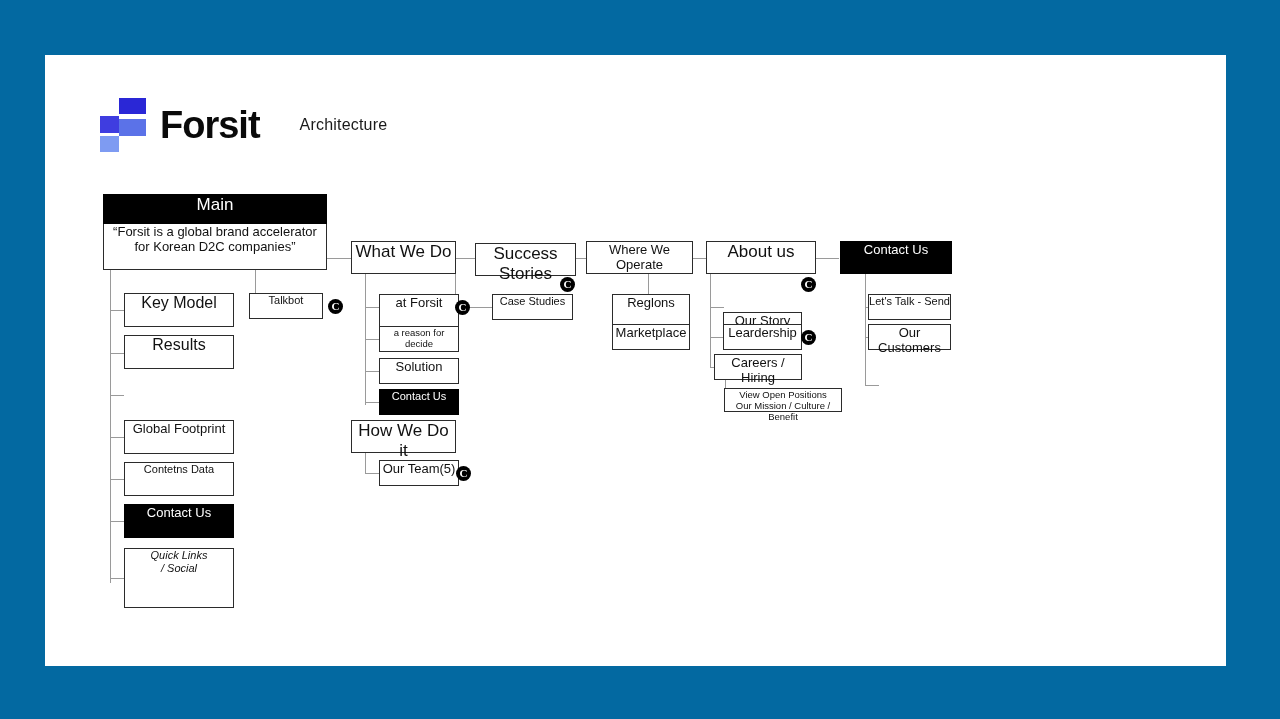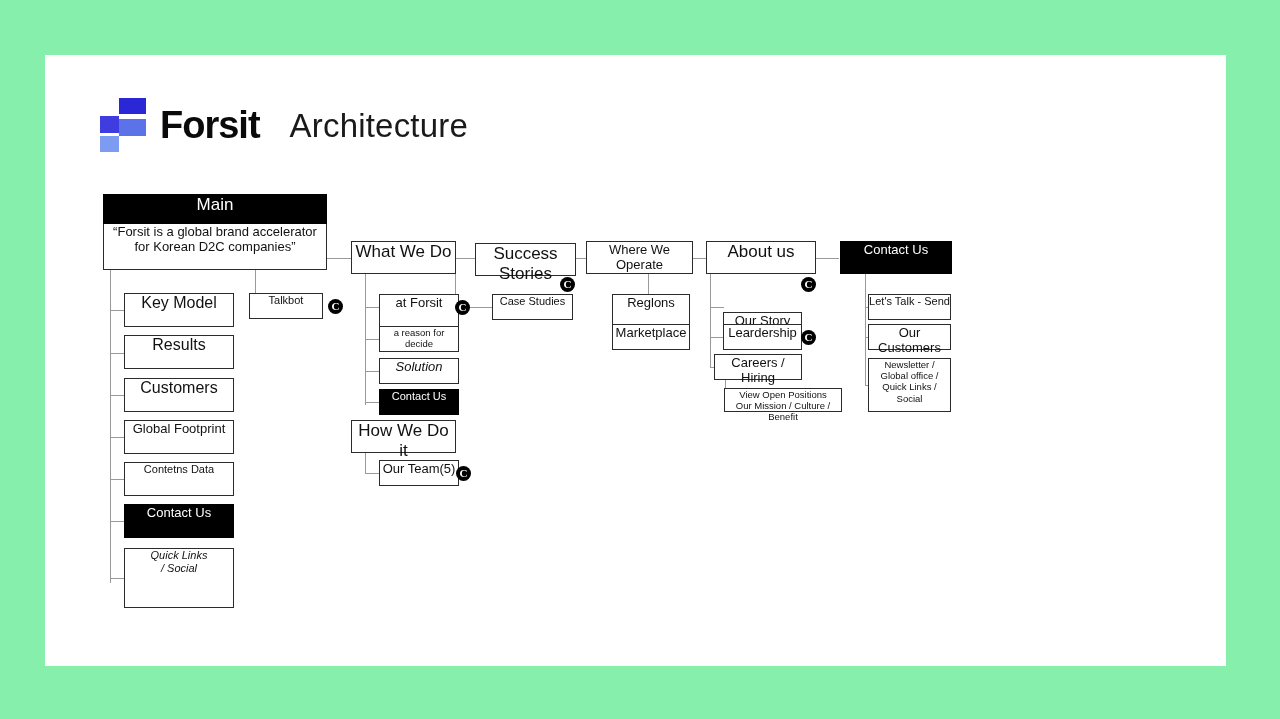"Forsit" #stage { background: #86efac -> #0369a1 }
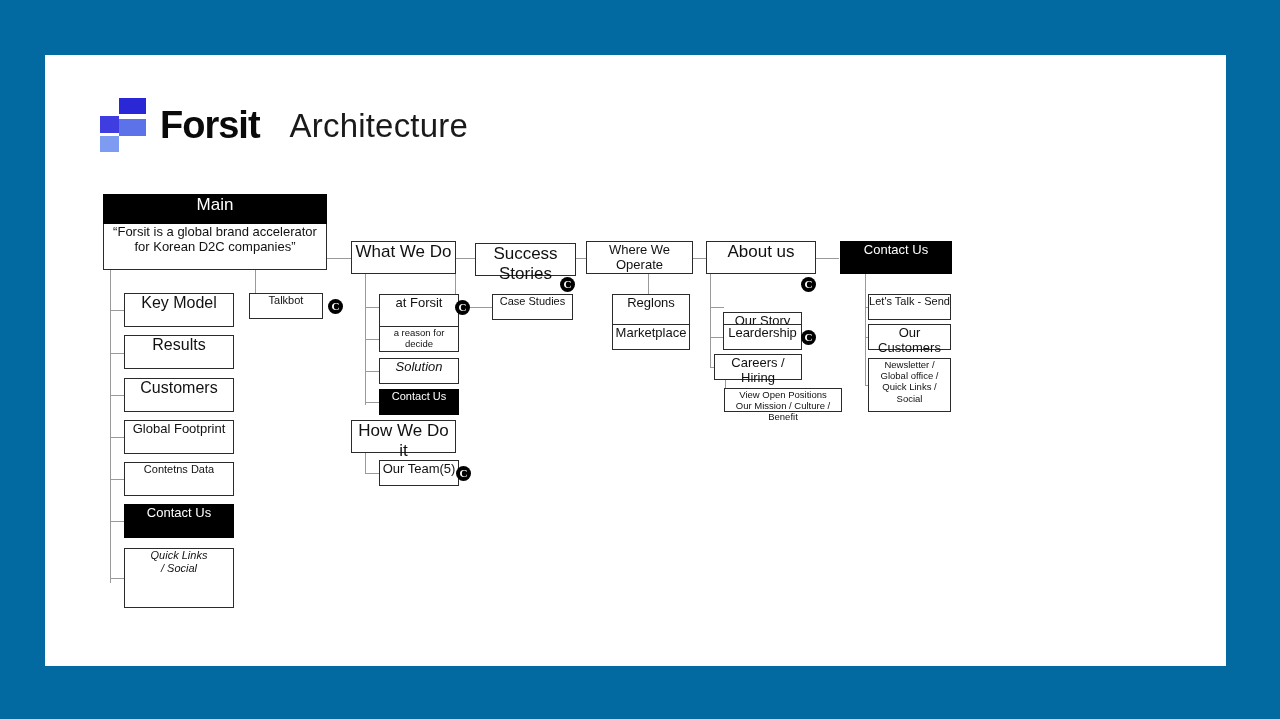"Architecture" .page-subtitle { font-size: 33px -> 16px; margin-left: 30px -> 40px }
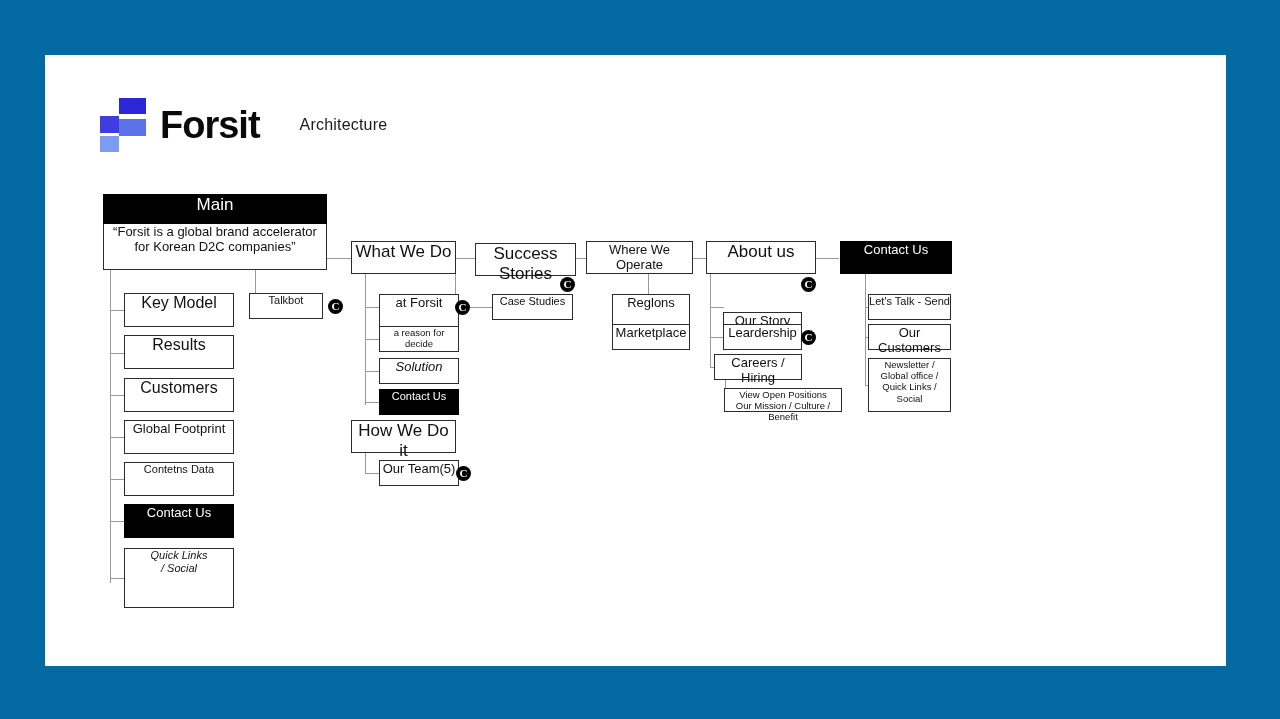"Solution" div.node { font-style: italic -> none }
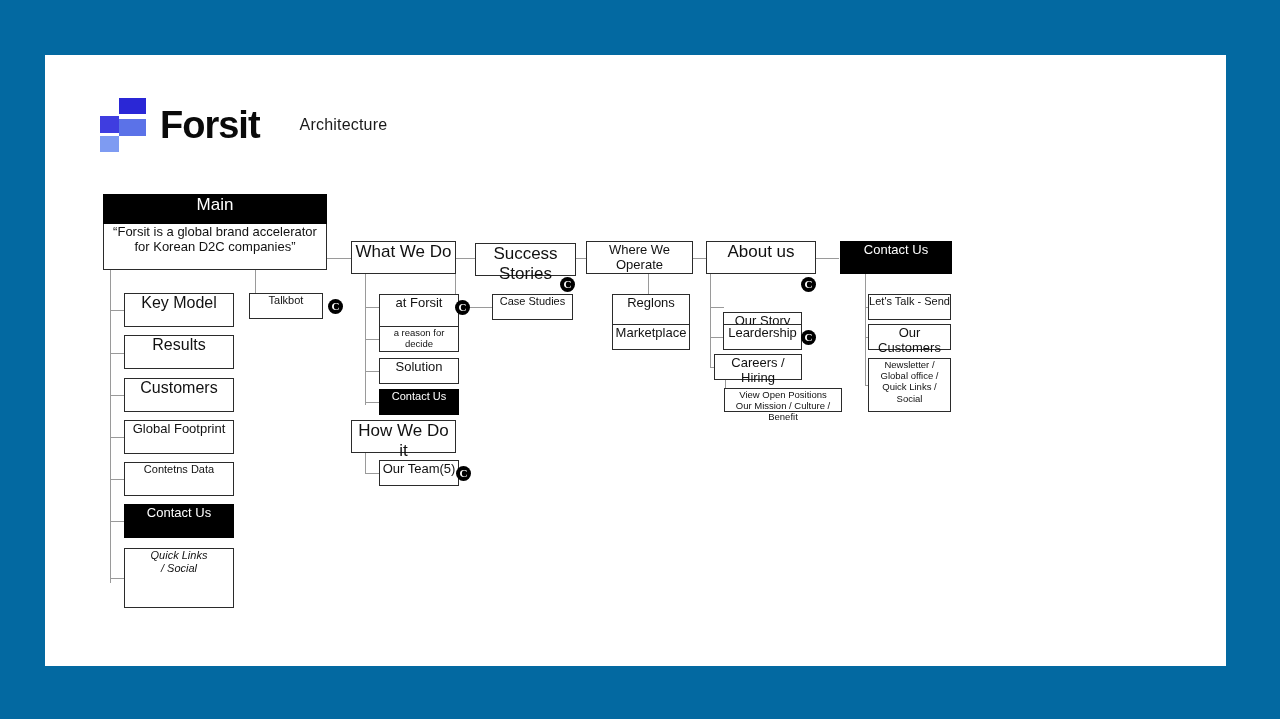"Newsletter /" div.node { html: <div> <span>Newsletter / Global office / Quick Links / Social</span> </div> -> none }
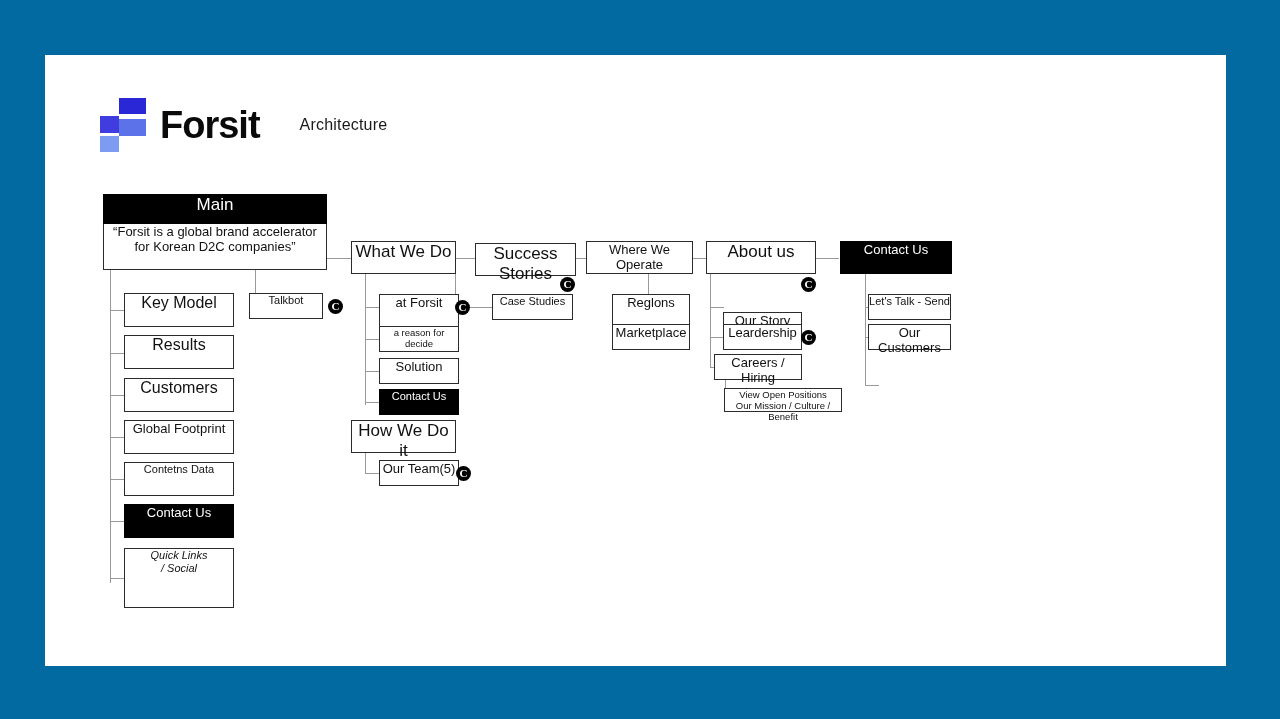"Customers" div.node { html: <div> <span>Customers</span> </div> -> none }
